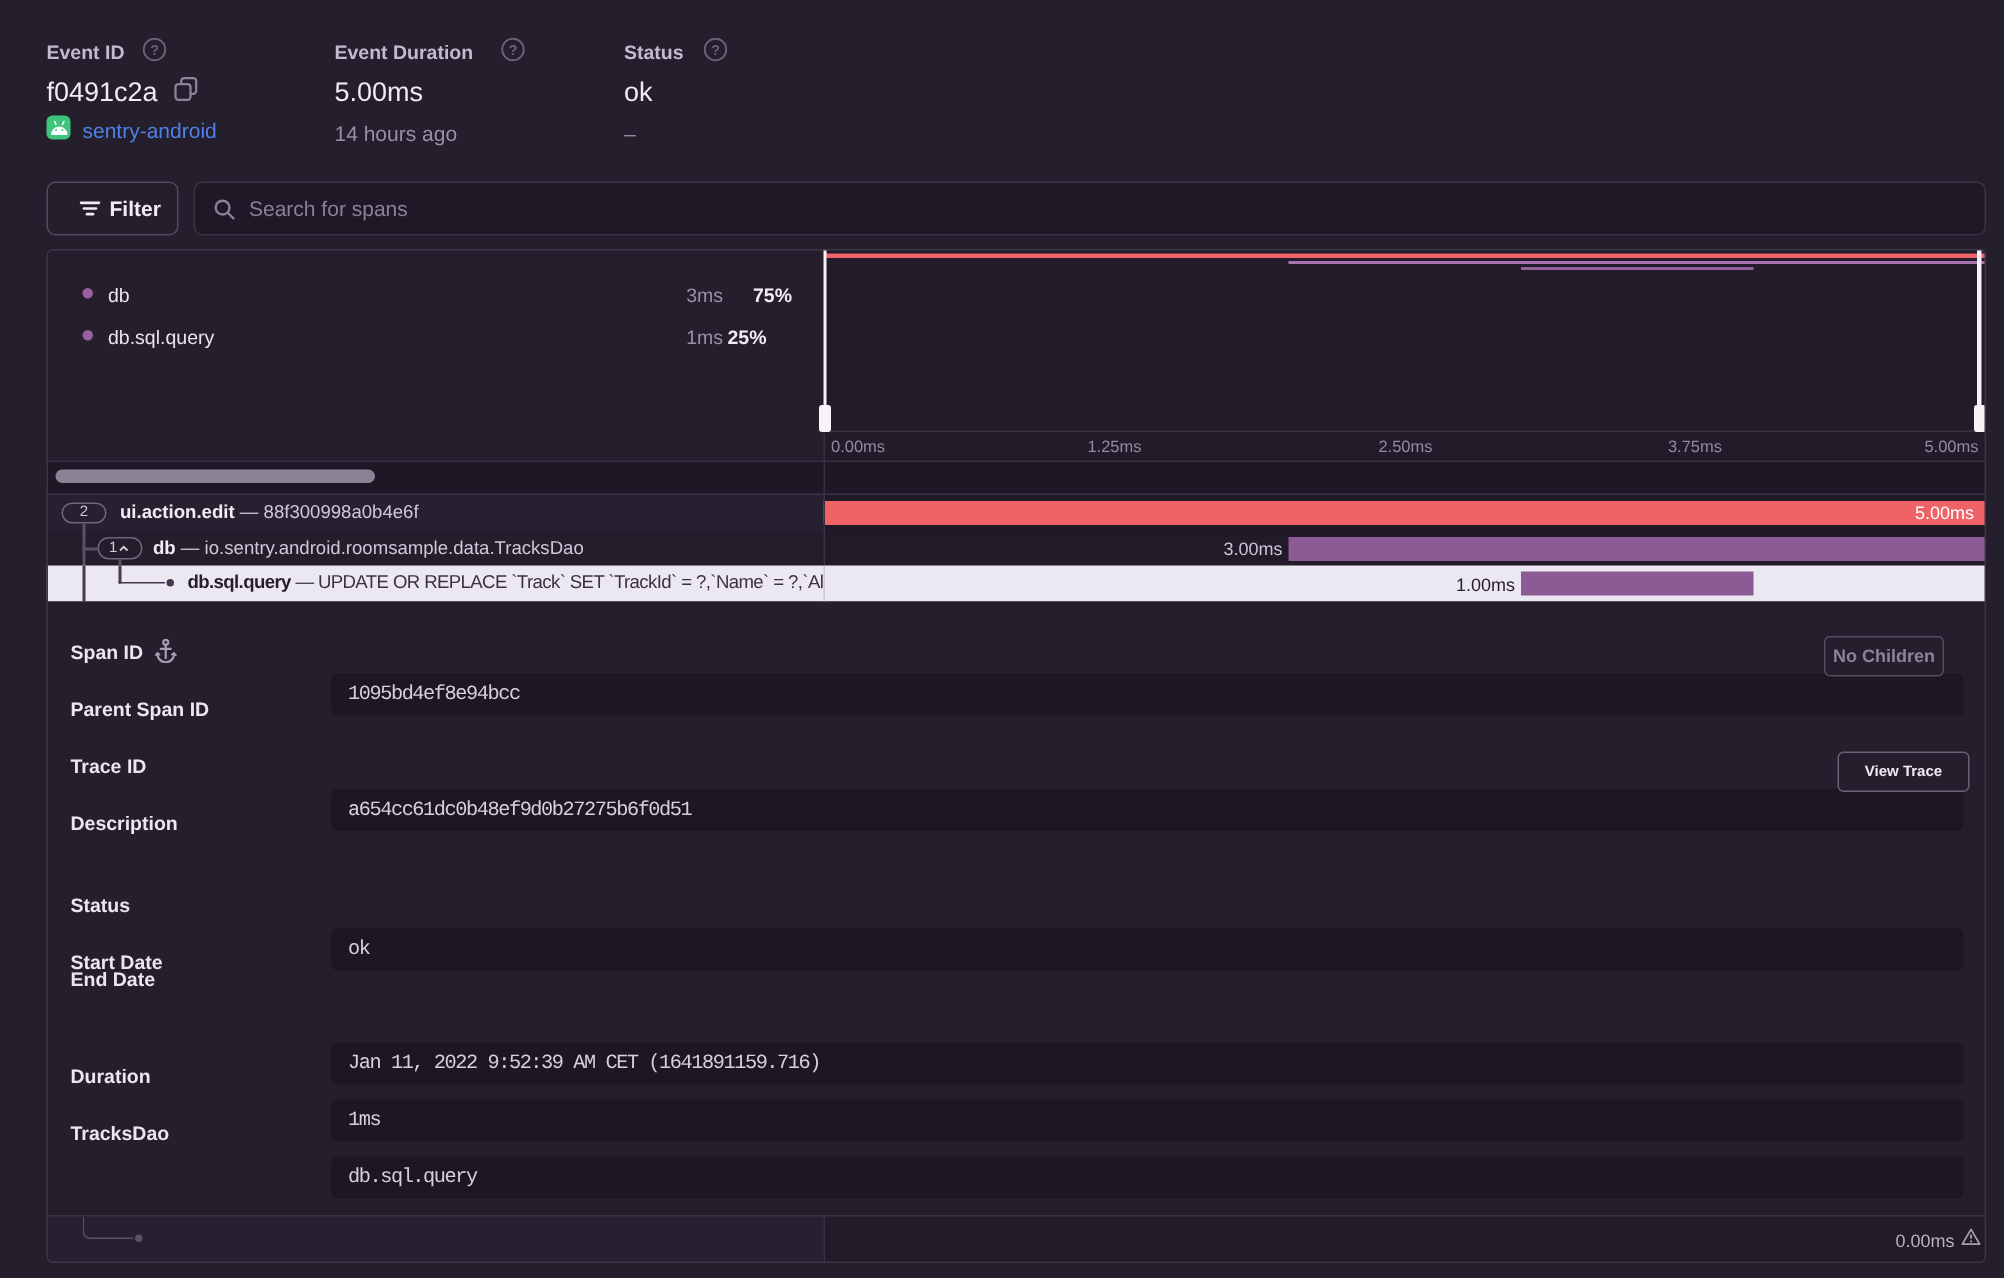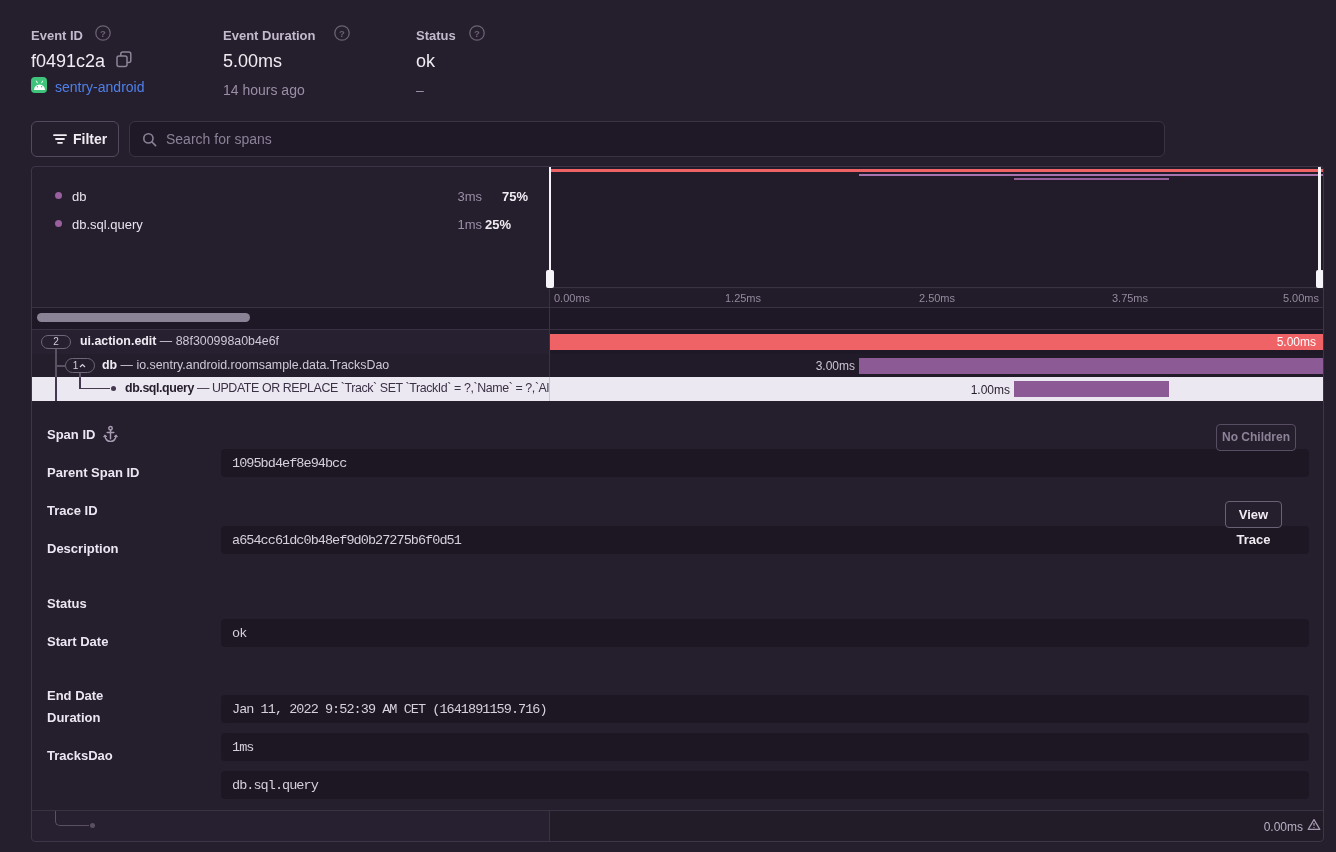"Search for spans" #searchbox { width: 1036px -> 1195px }
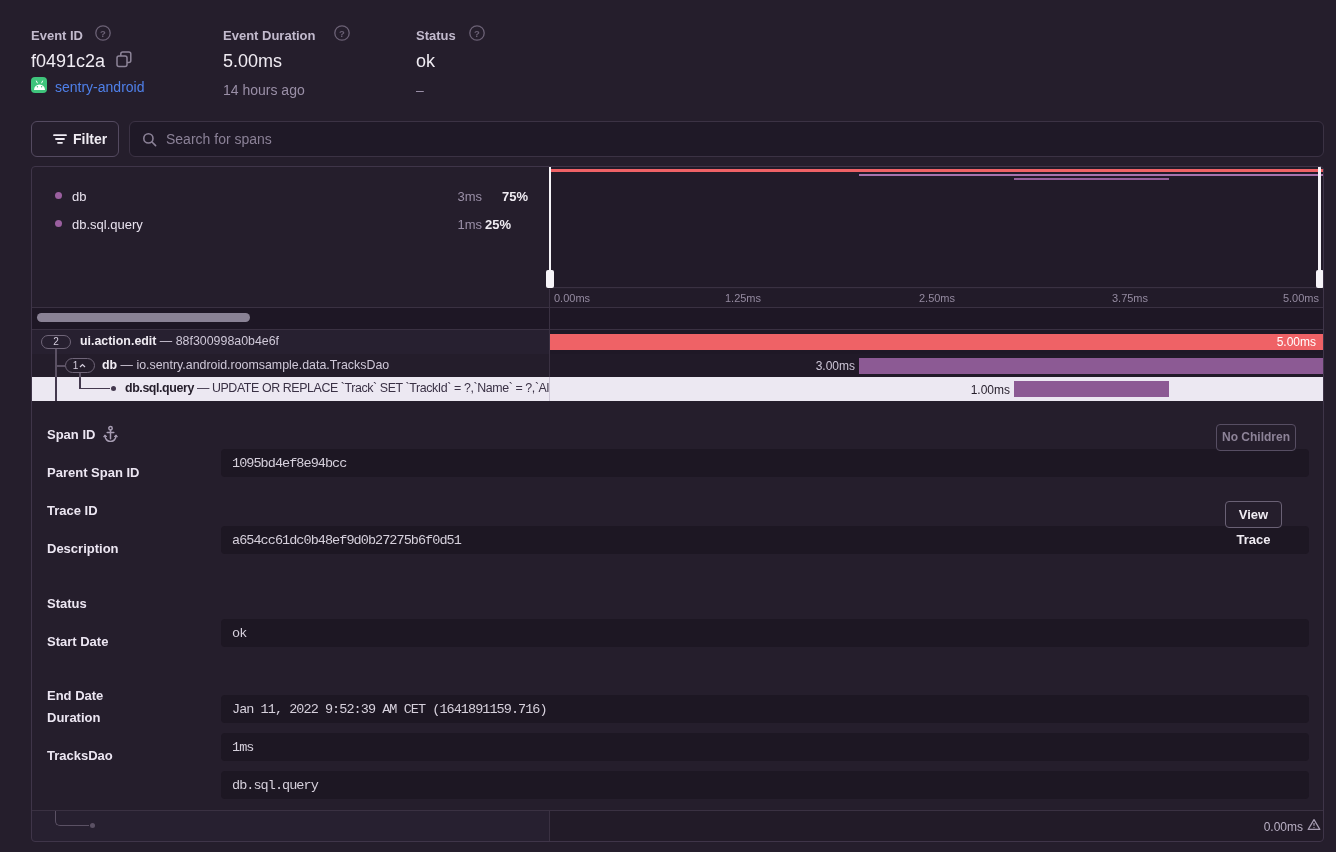"View Trace" div.abs { font-size: 13px -> 10px; width: 57px -> 88px }
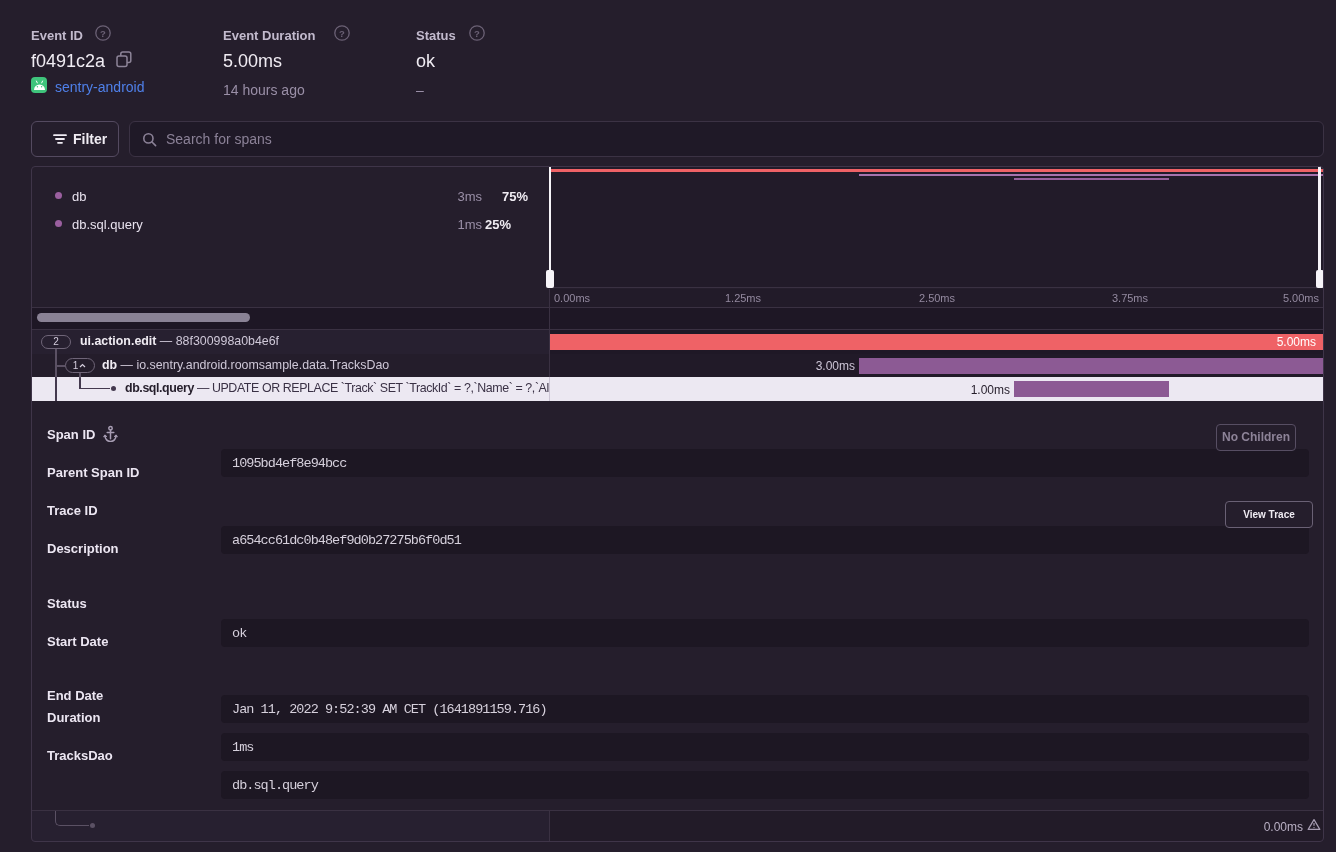"End Date" div.dlabel { top: 522px -> 479px }
